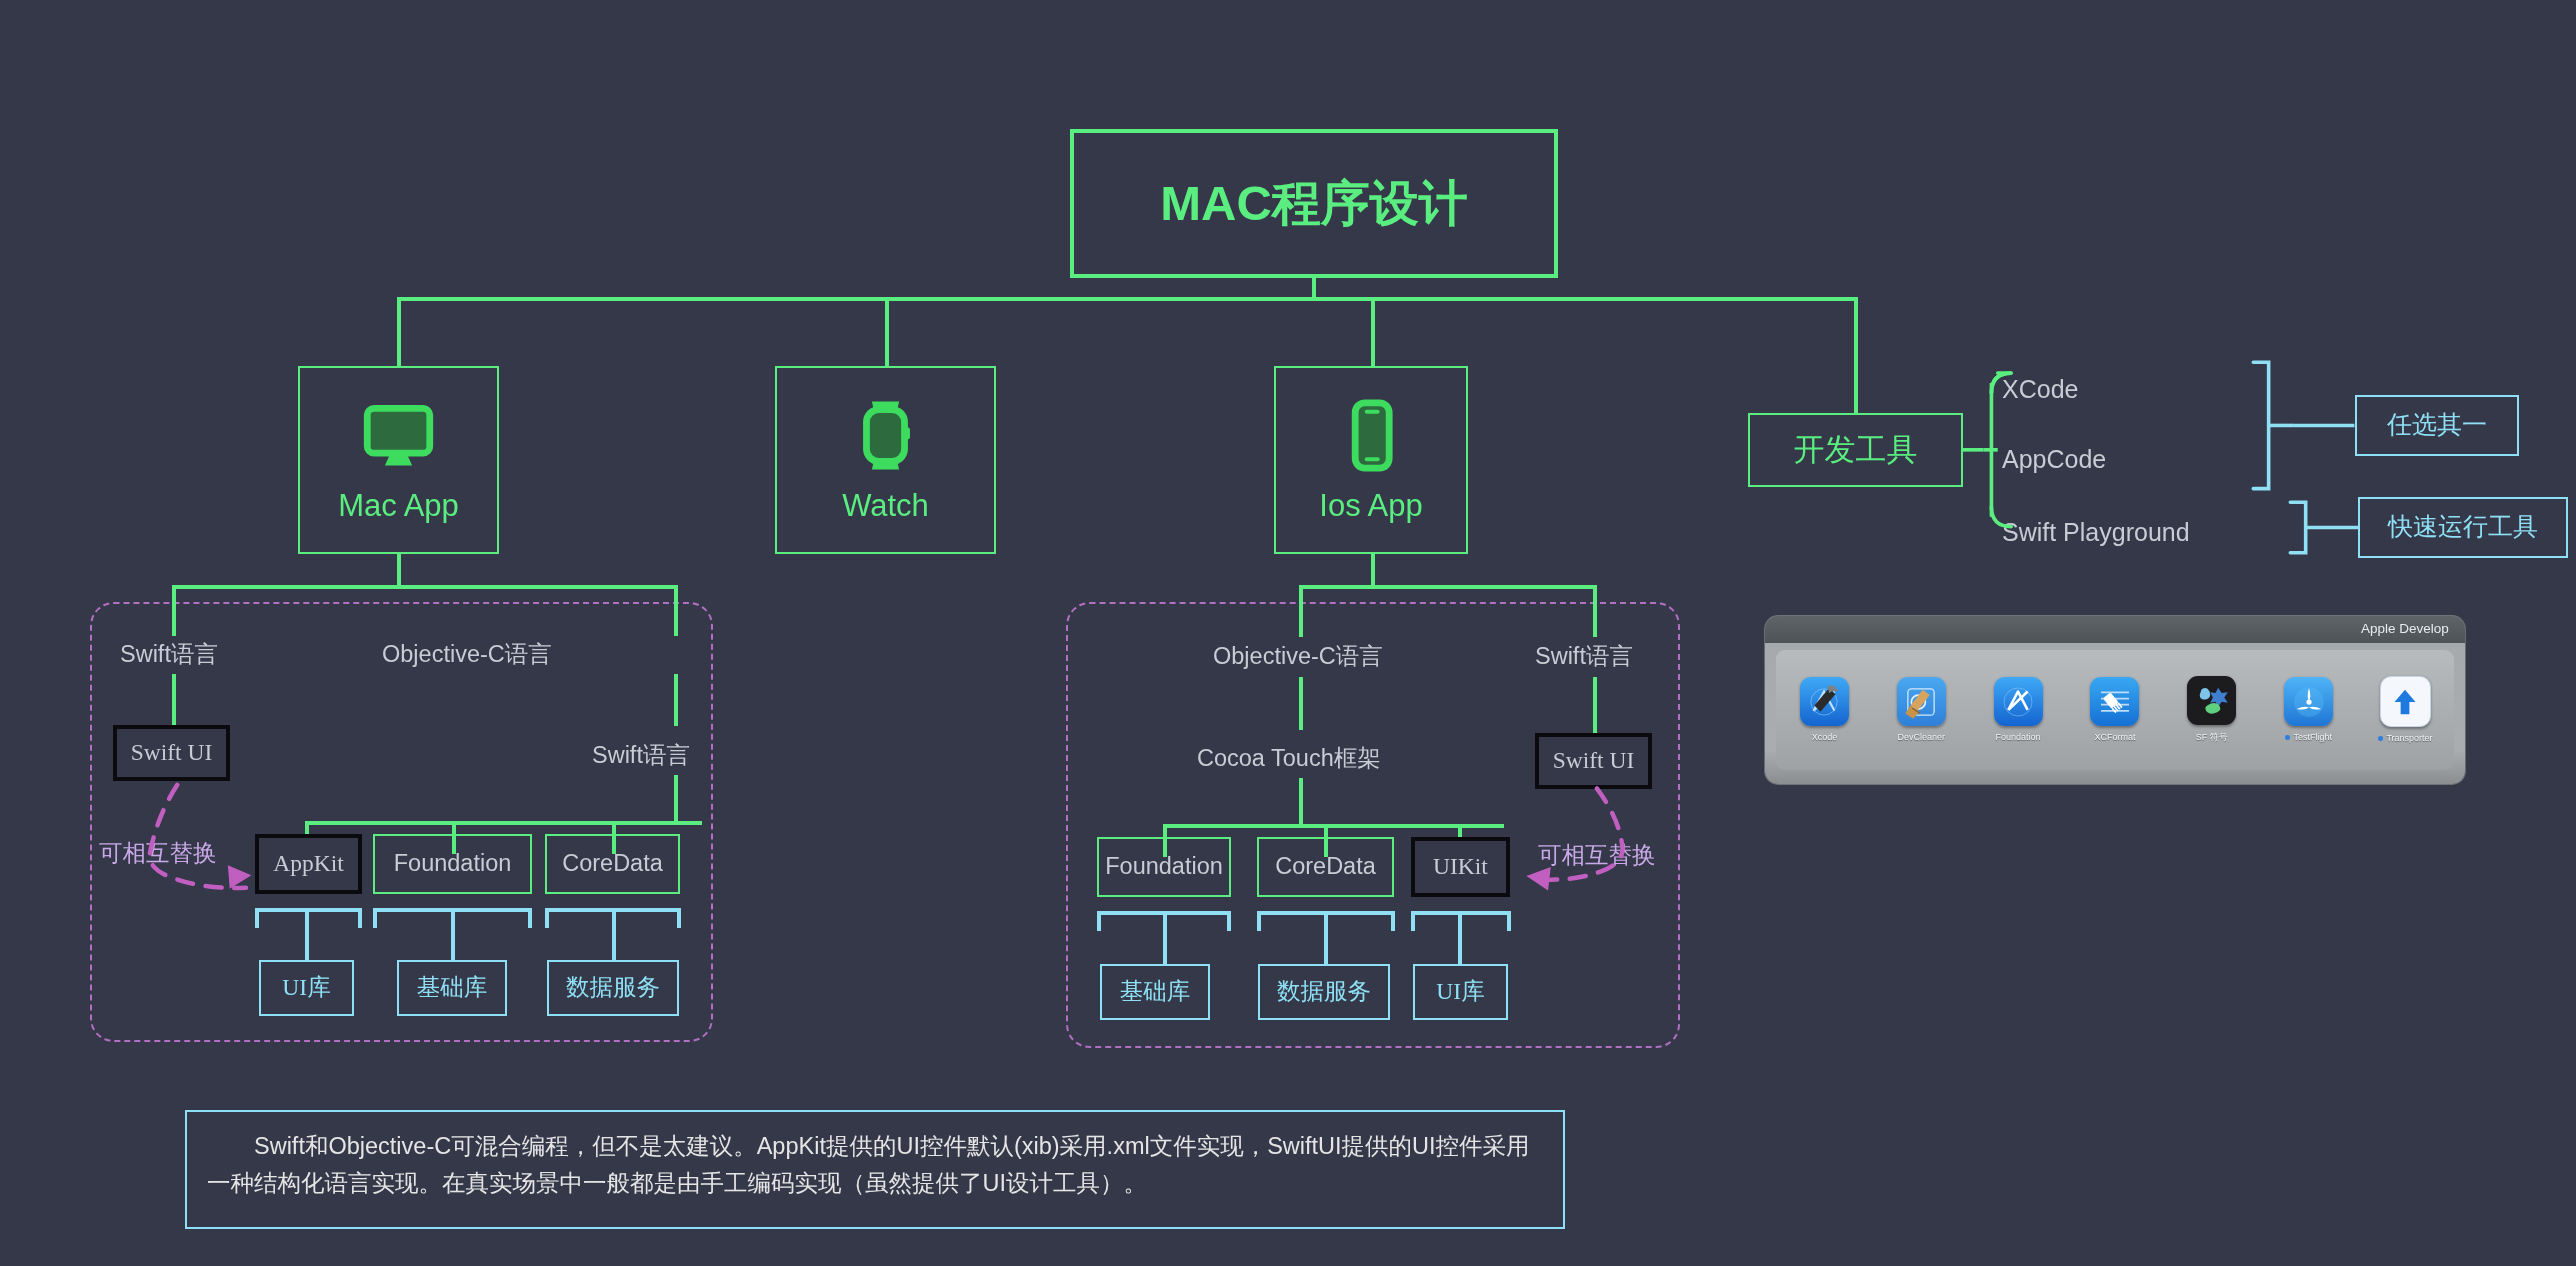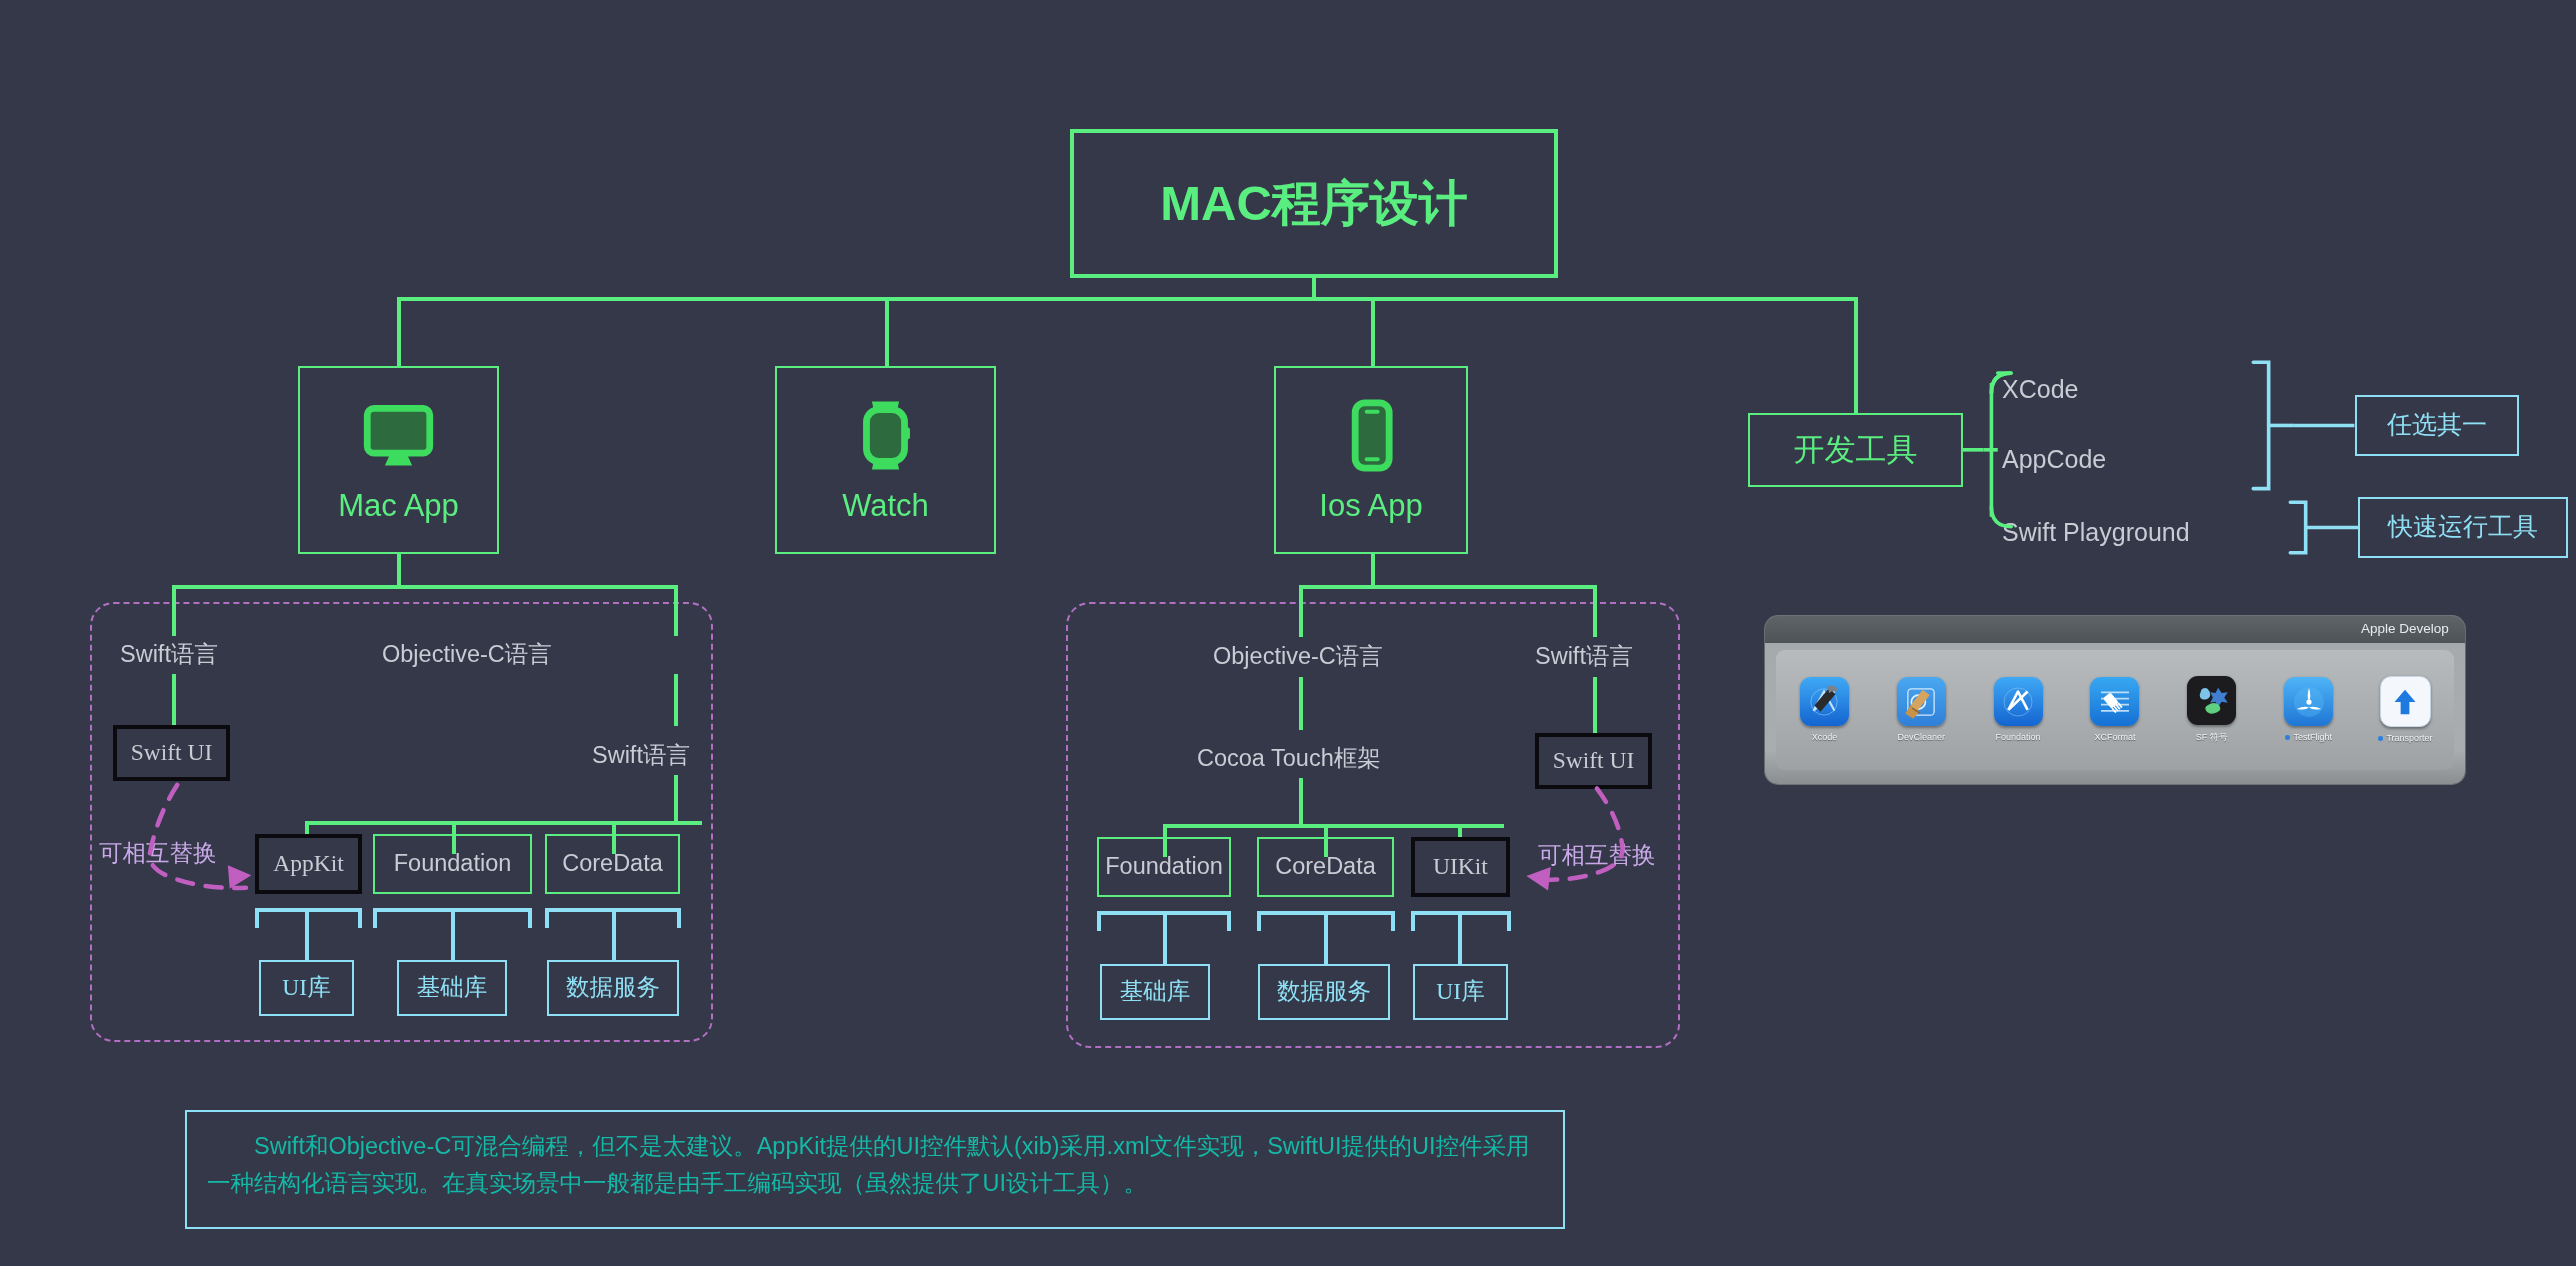"Swift和Objective-C可混合编程，但不是太建议。AppKit提供的U" #note { color: #14b8a6 -> #e5e5e5 }
